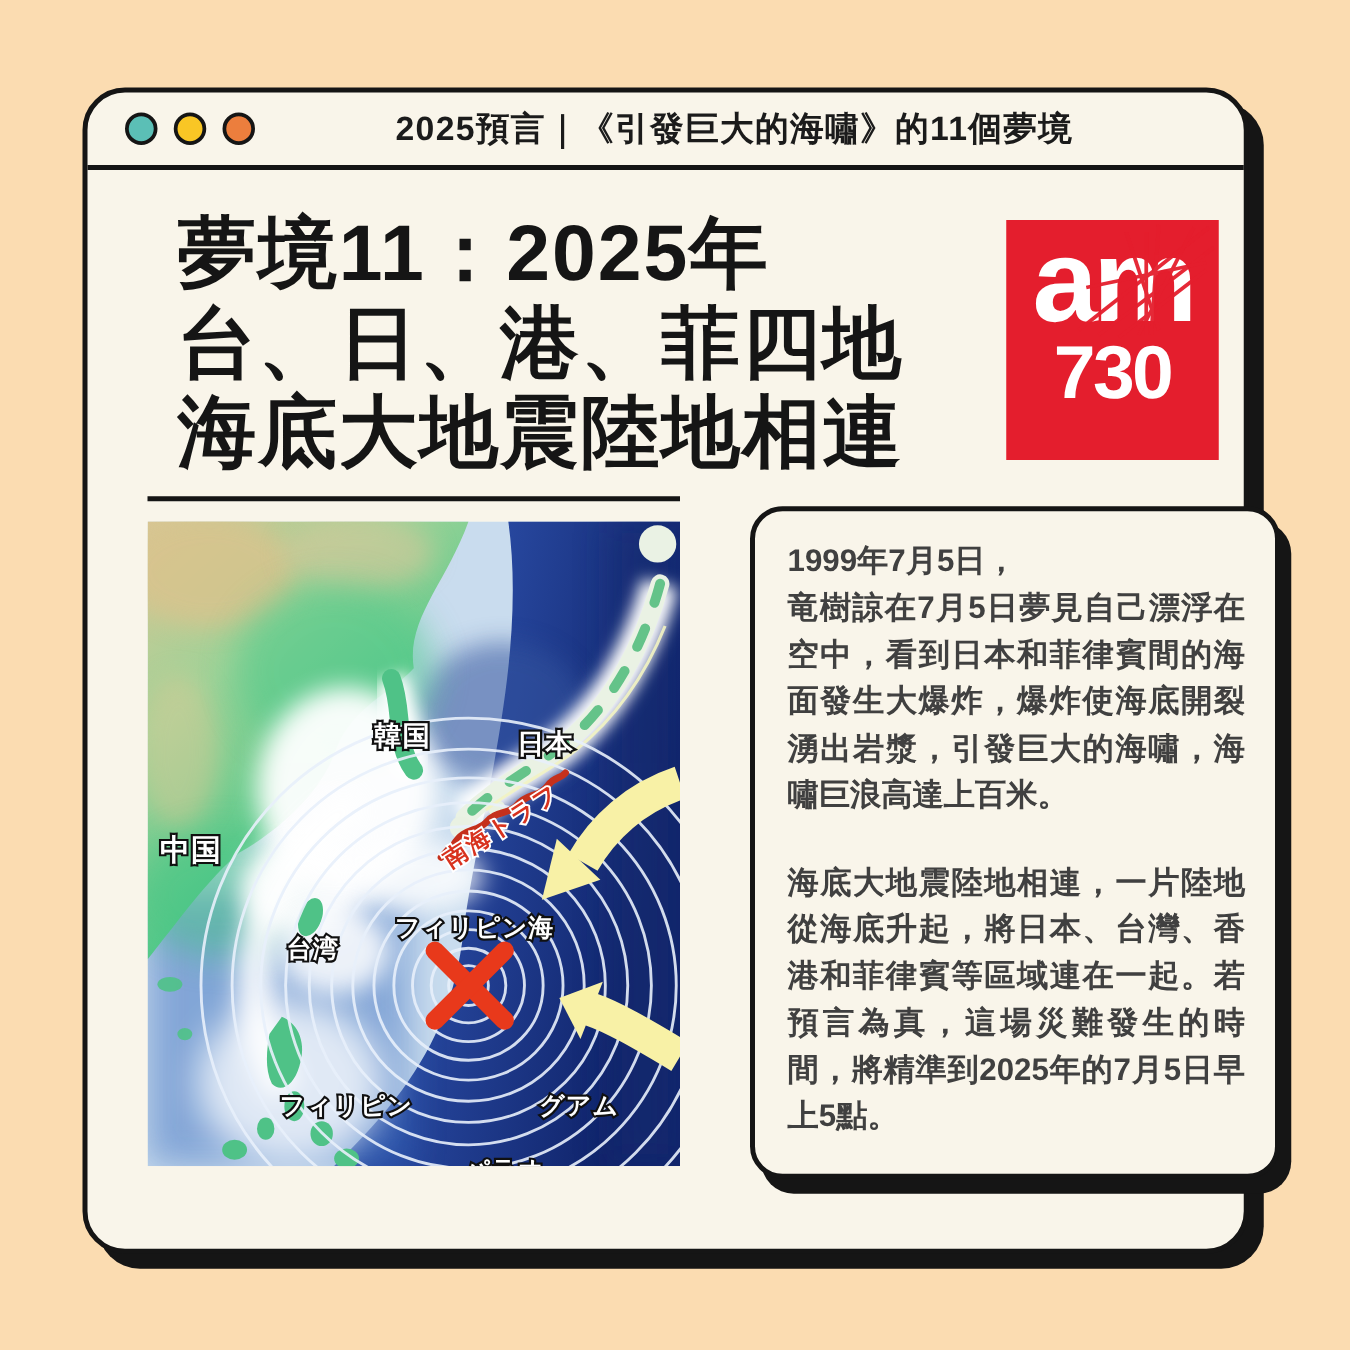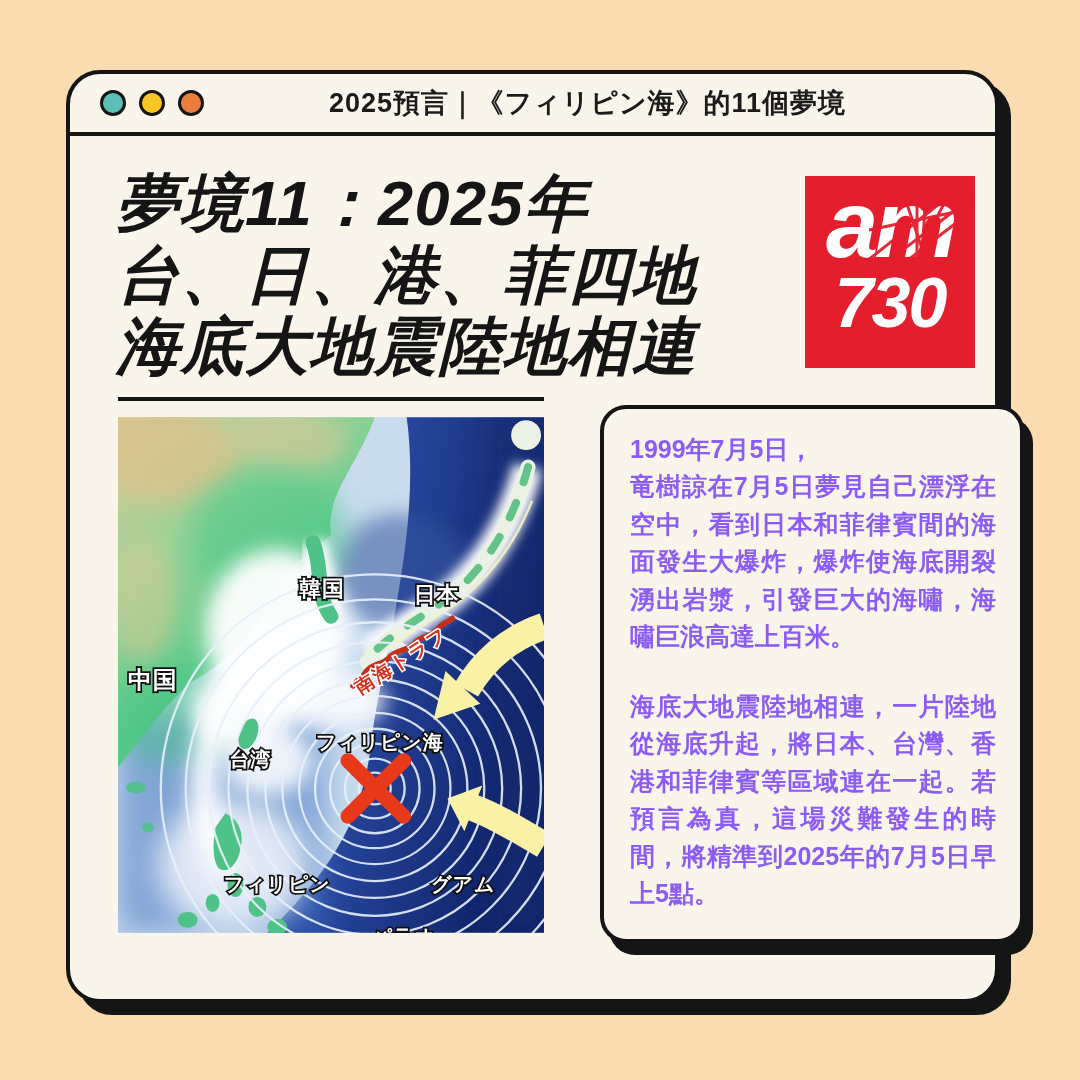"2025預言｜《フィリピン海》的11個夢境" div.titlebar-title { text: フィリピン海 -> 引發巨大的海嘯 }
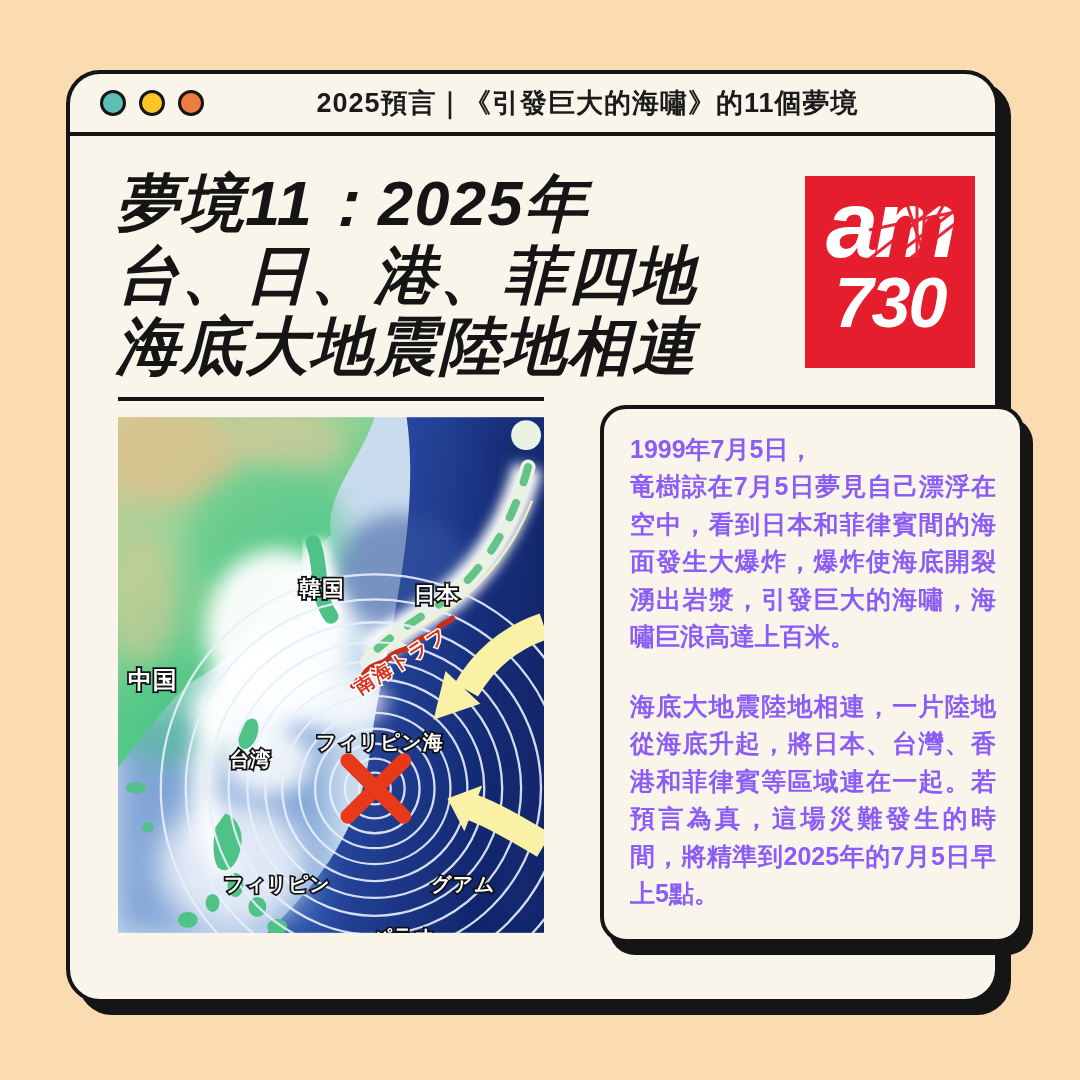"夢境11：2025年" .header { font-style: italic -> none; padding: 32px 20px 0 46px -> 32px 20px 0 72px }
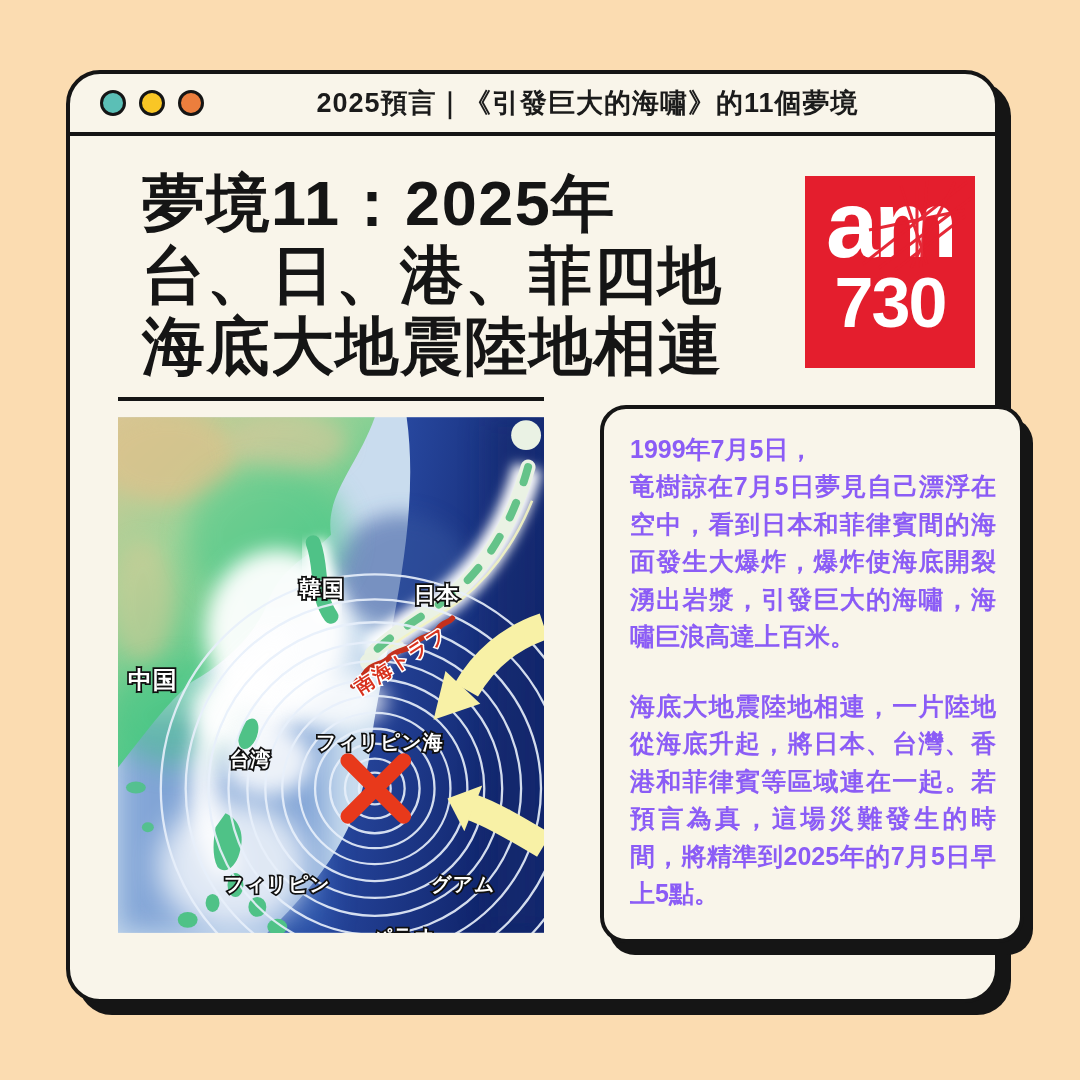"730" .logo-bottom { font-size: 70px -> 60px }
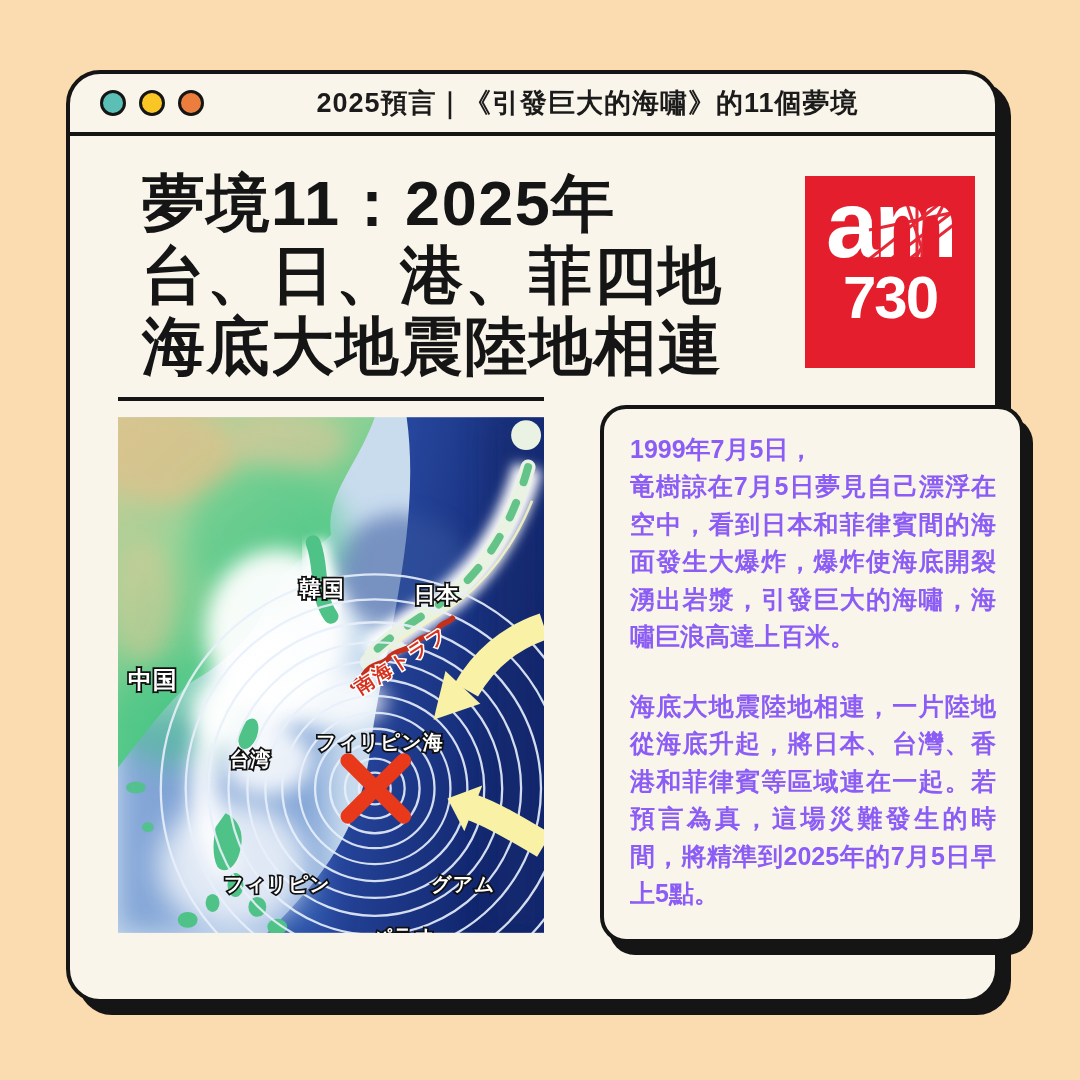"1999年7月5日，" .textbox p { color: #8b5cf6 -> #404040 }
